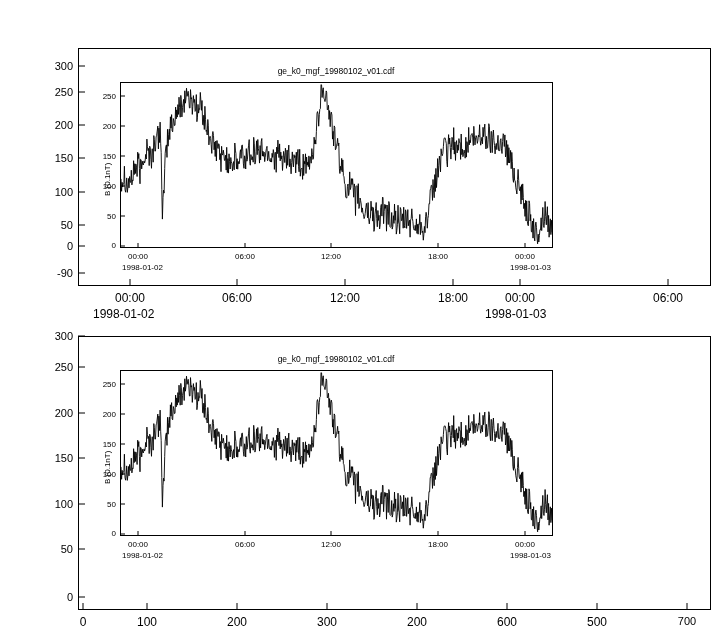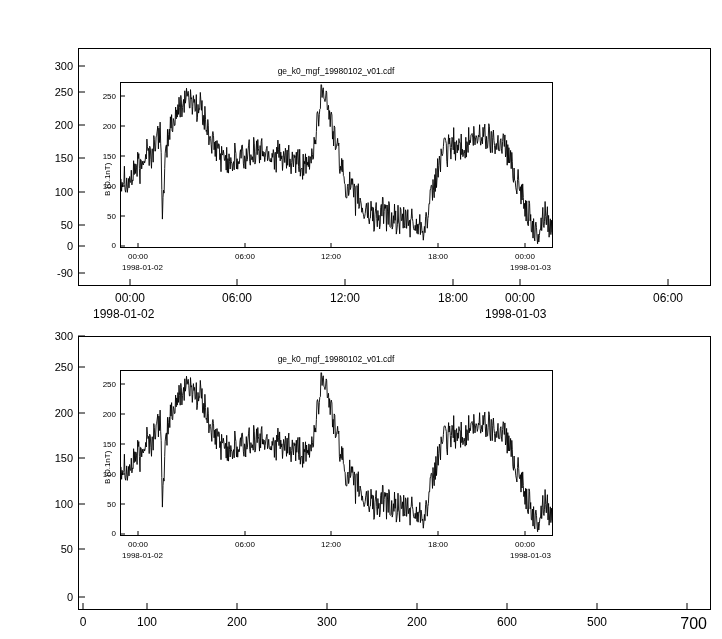"700" div.lbl { font-size: 16px -> 11px; text-align: right -> none }
